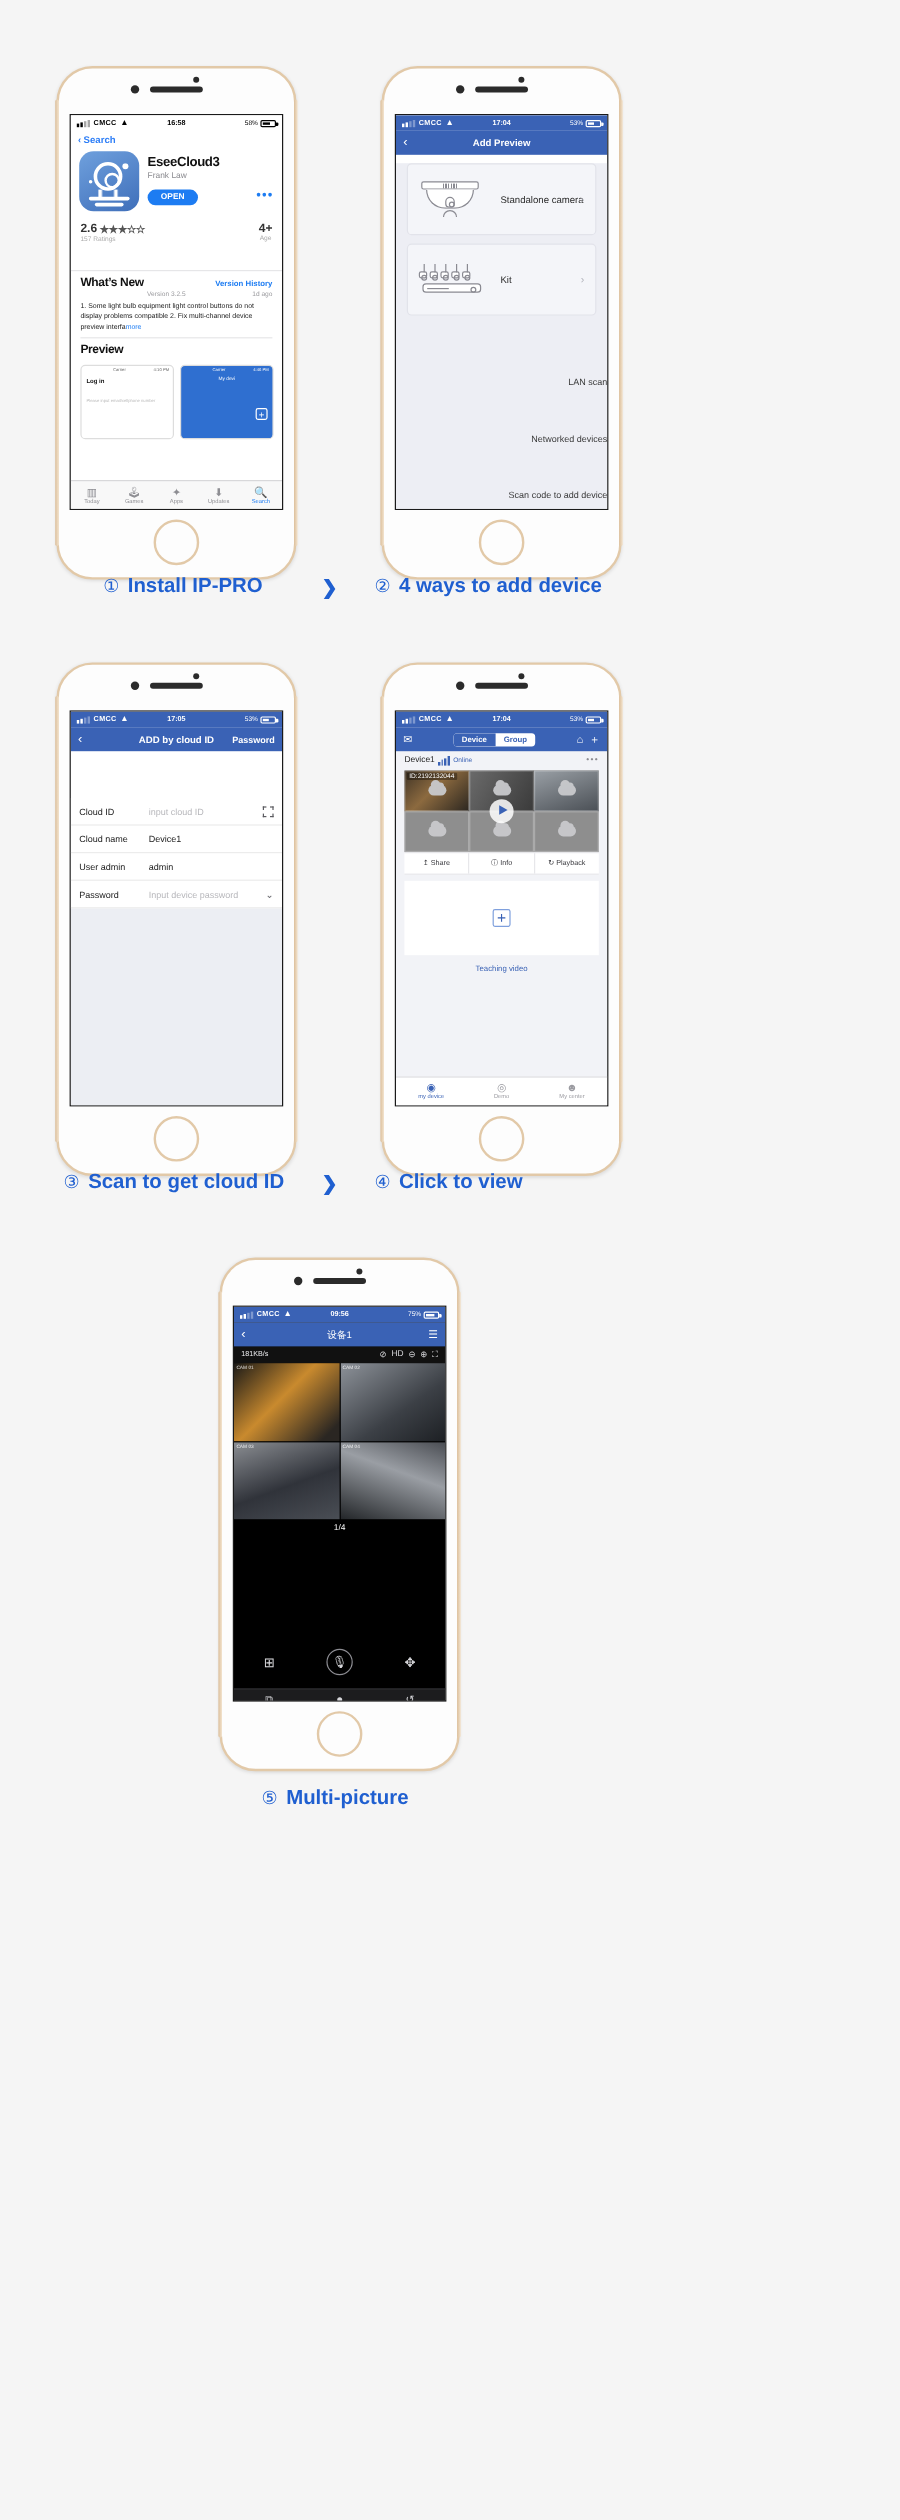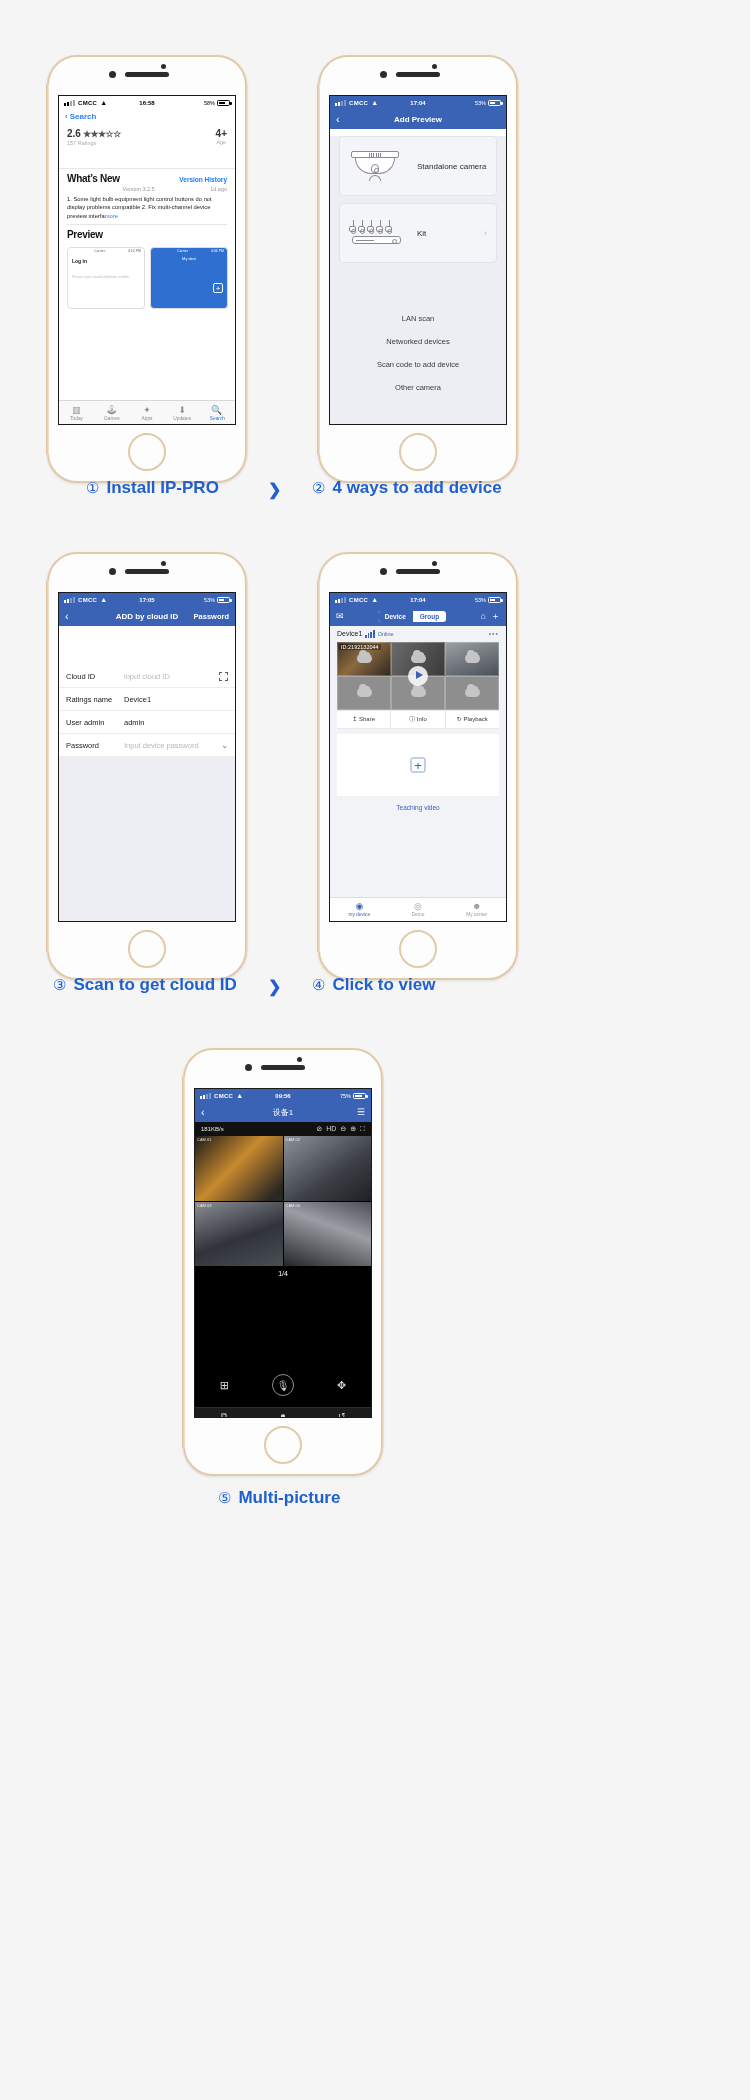"EseeCloud3" div.hdr { html: none -> <div> <div> <div></div> <div></div> <div></div> <div></div> <div></div> <div></div> </div> <div> <div>EseeCloud3</div> <div>Frank Law</div> <span>OPEN</span> <span>•••</span> </div> </div> }
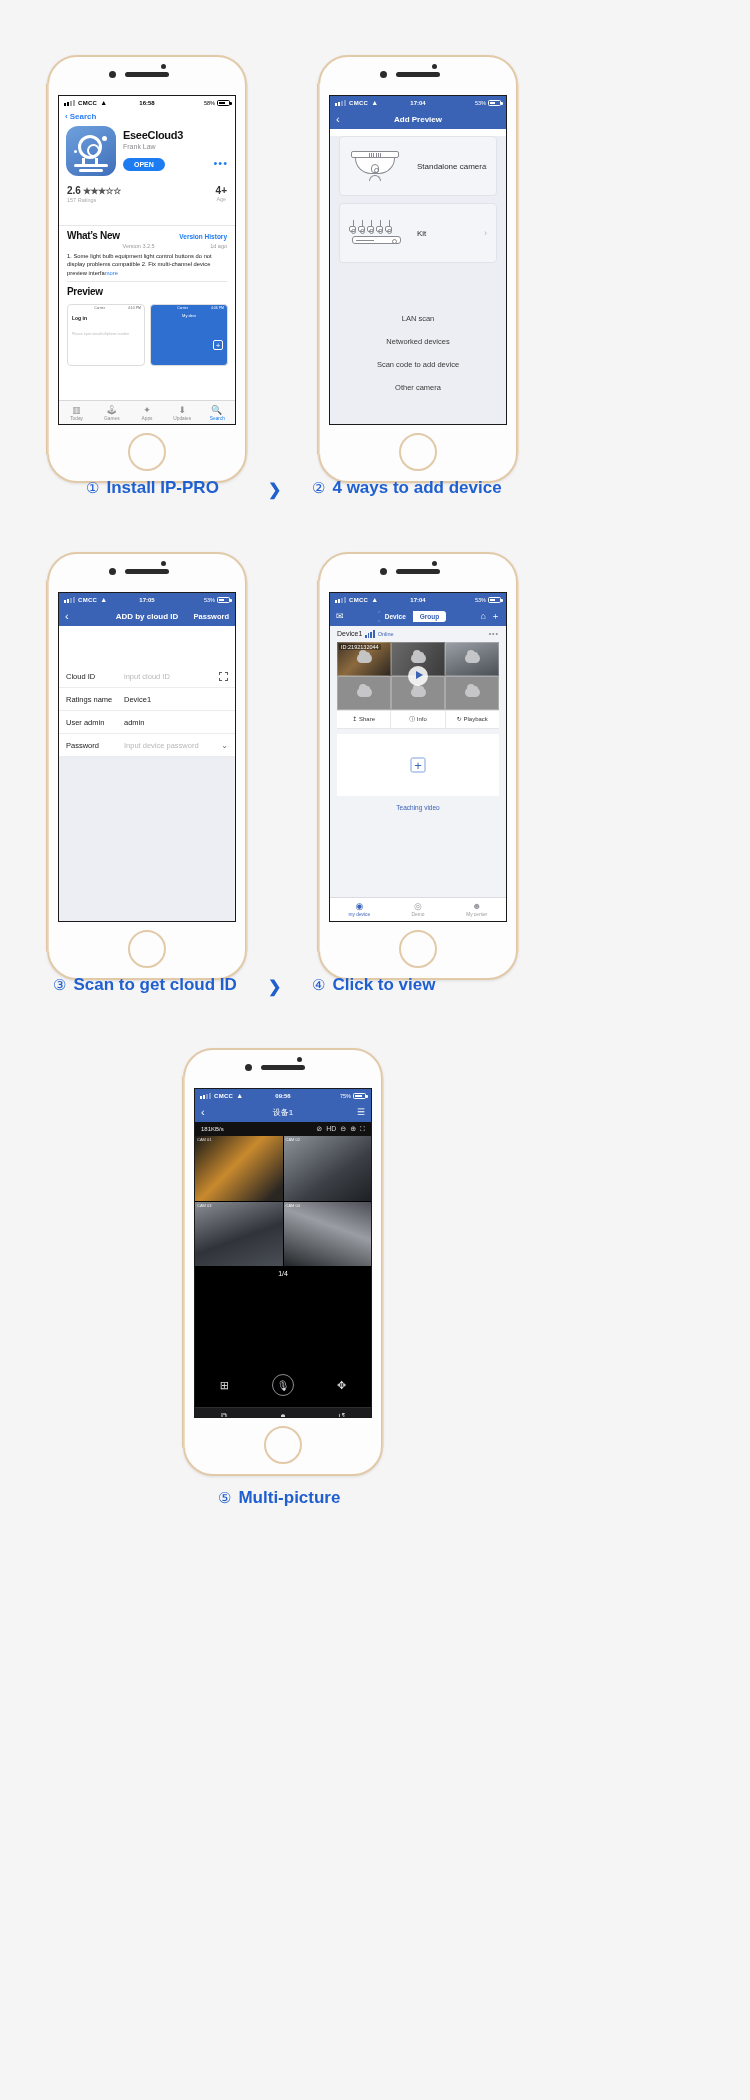"LAN scan" .p2 .opt { margin-top: none -> 24px; text-align: center -> right }
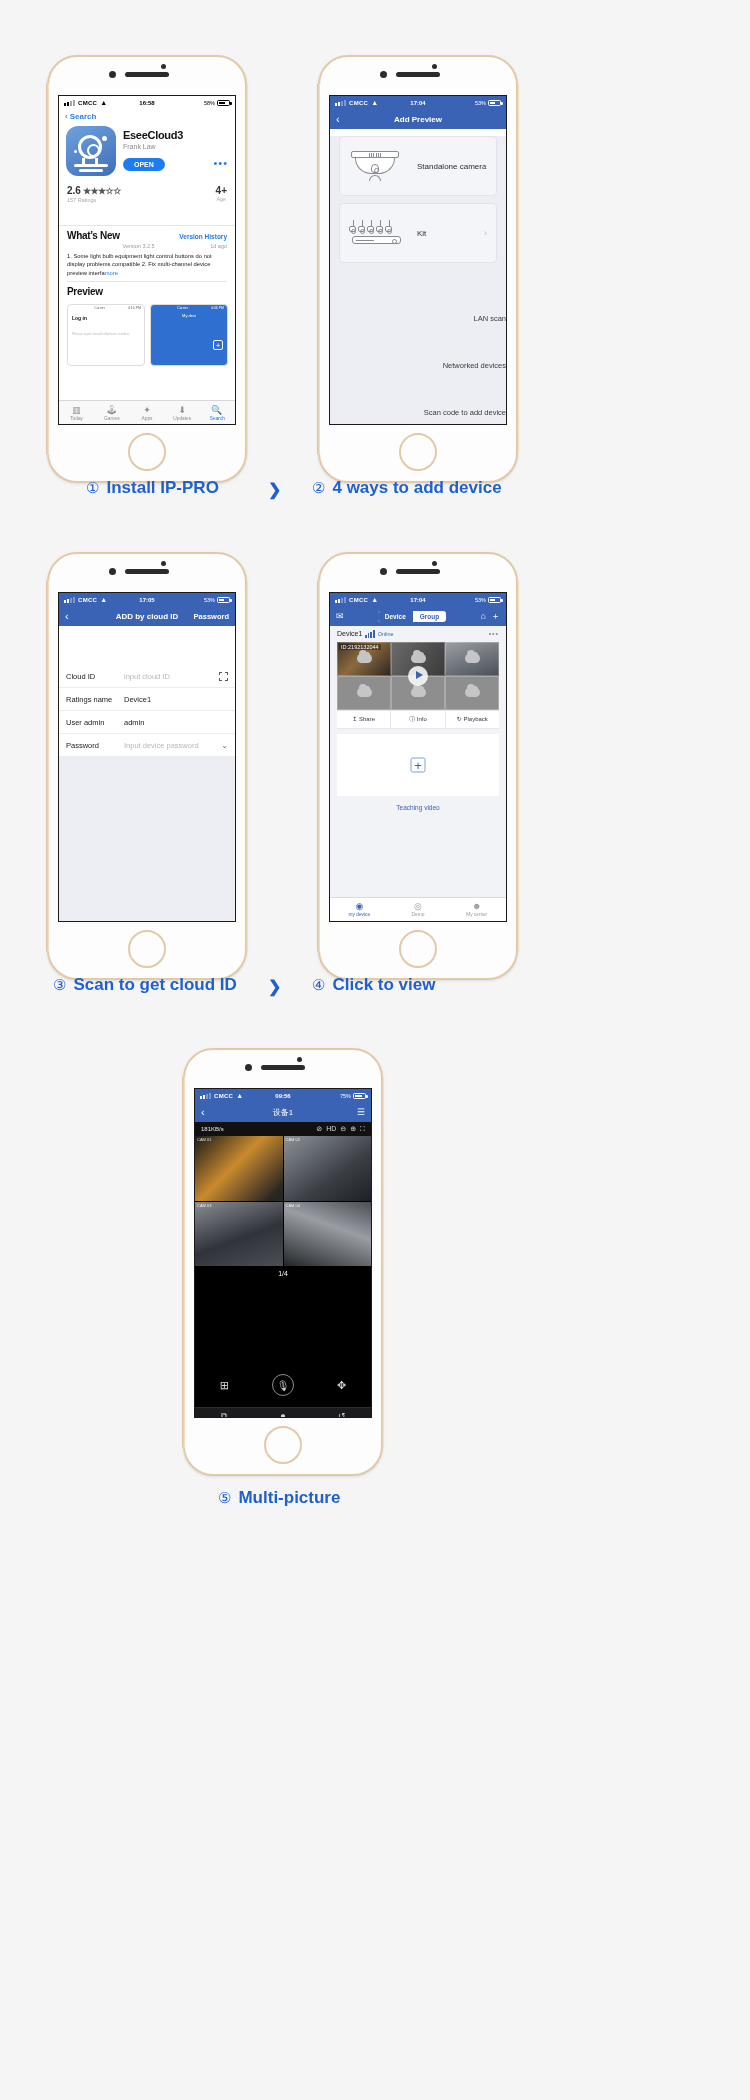"Ratings name" span.k { text: Ratings -> Cloud }
